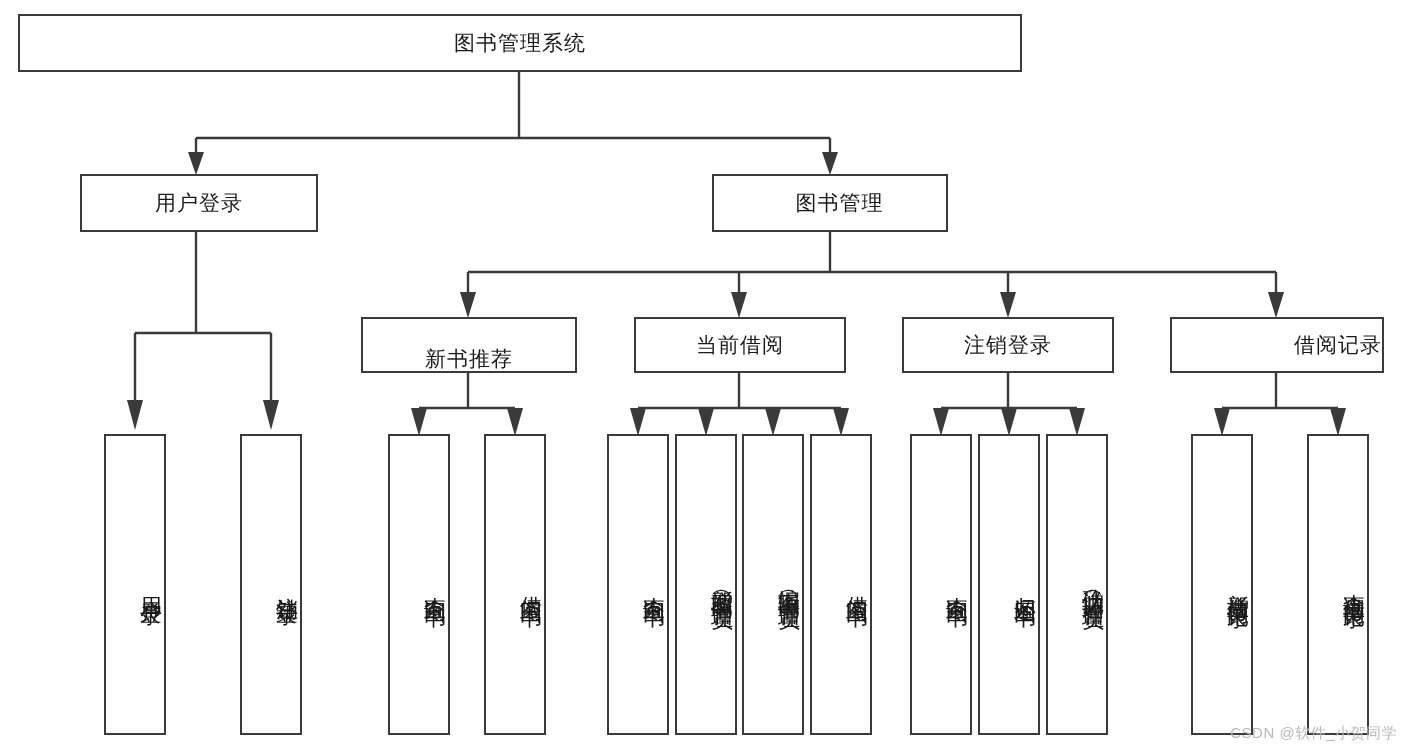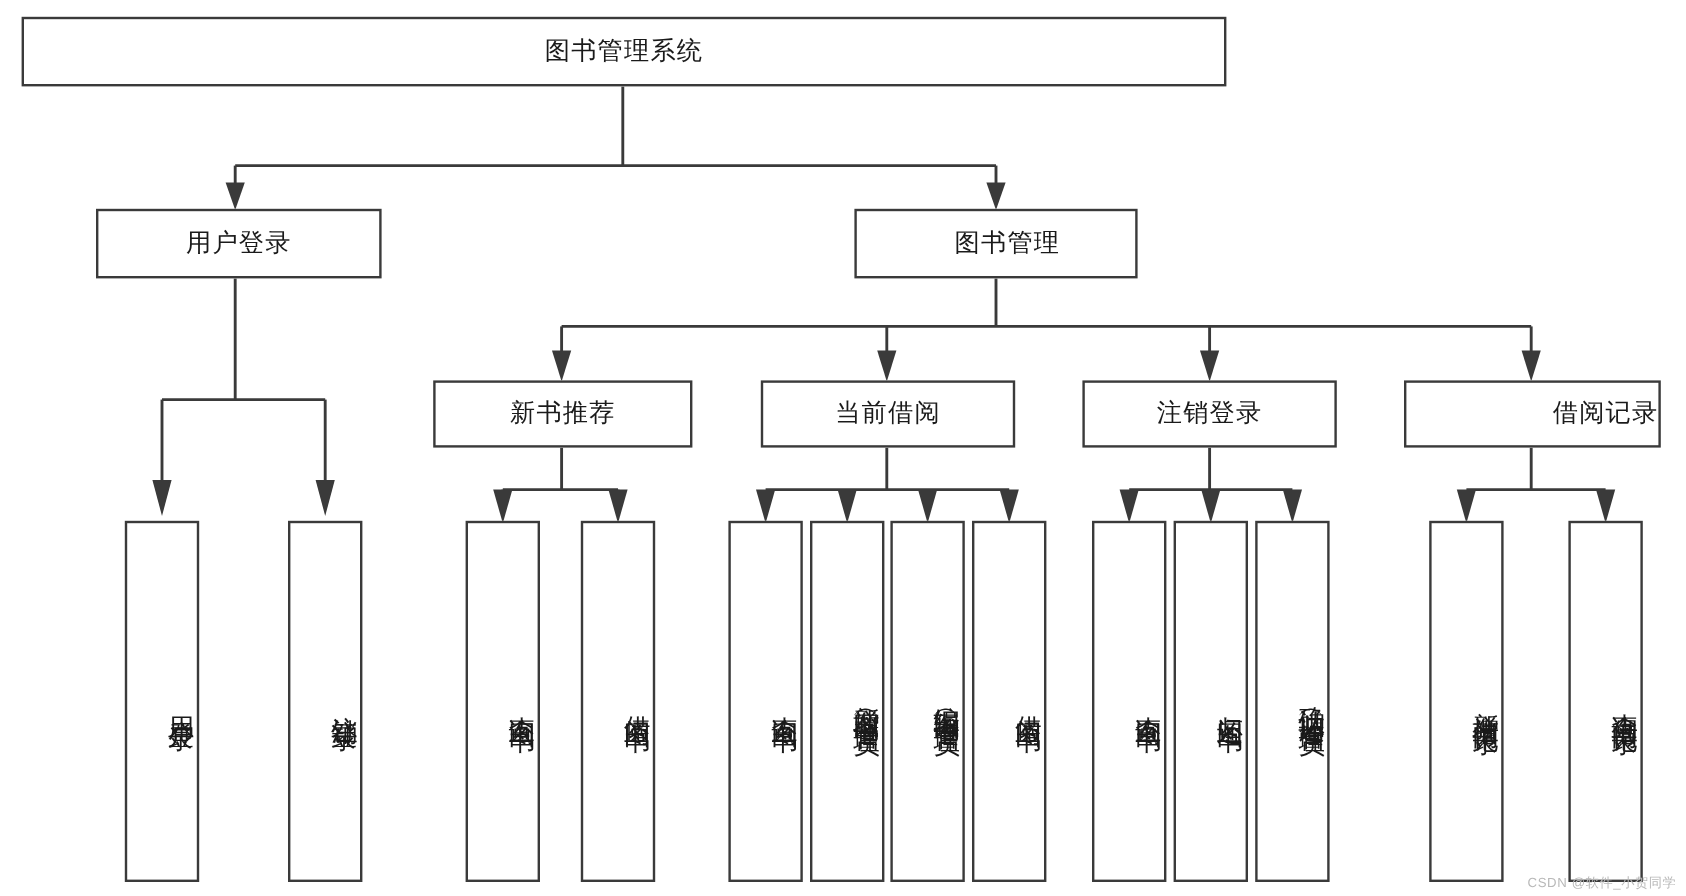"新书推荐" div.node { align-items: none -> flex-end }
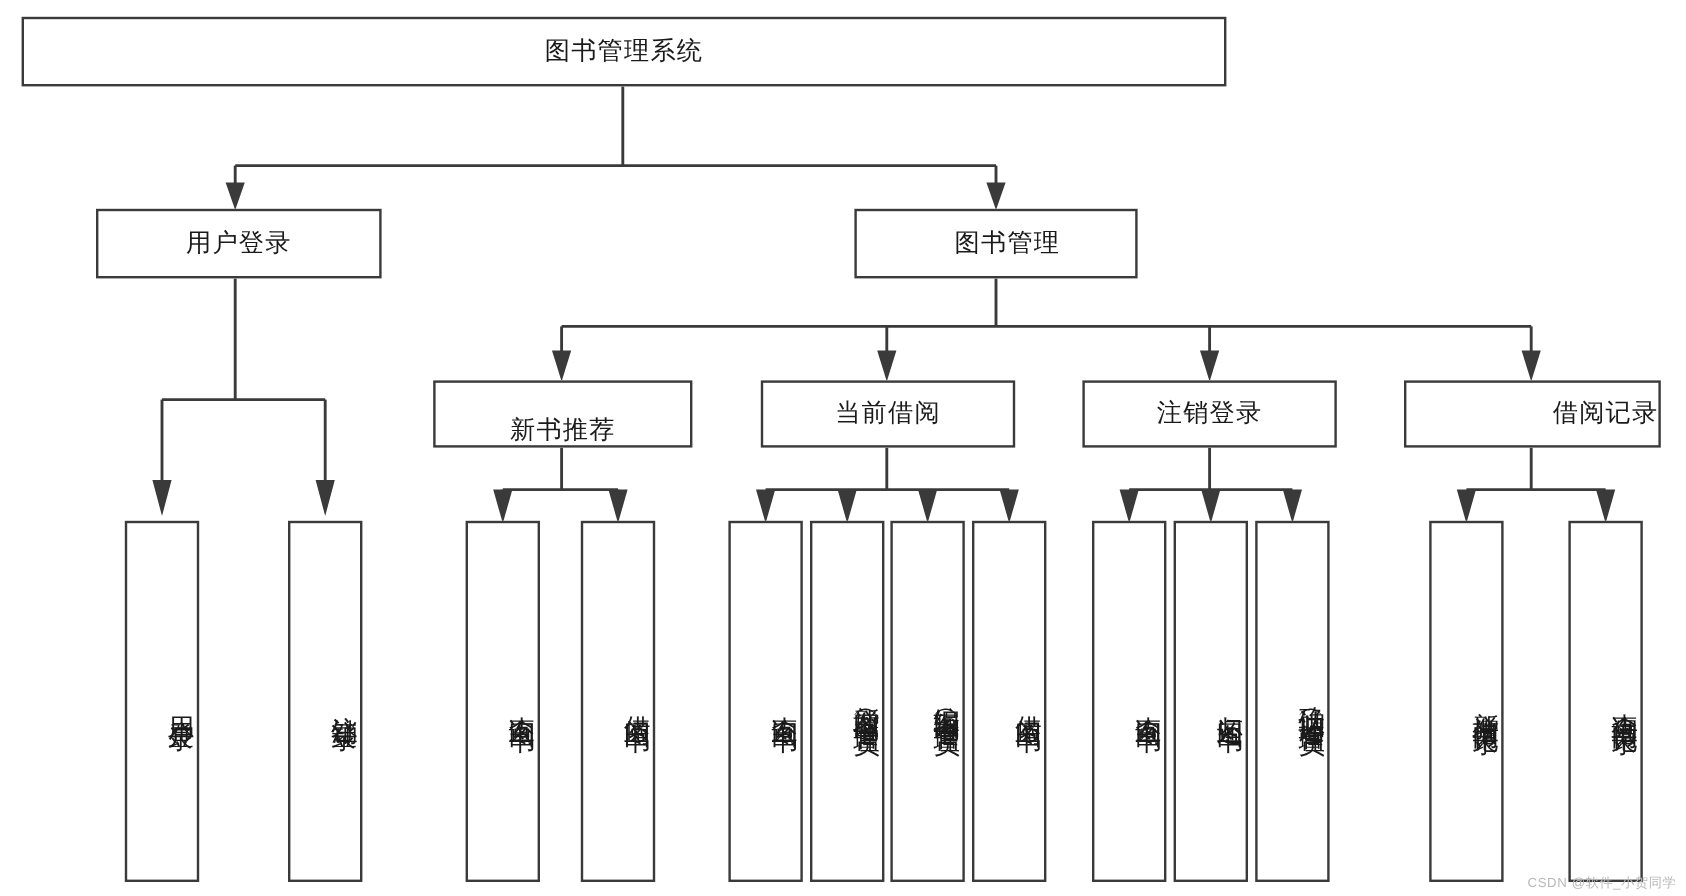"CSDN @软件_小贺同学" .watermark { font-size: 11px -> 15px }
